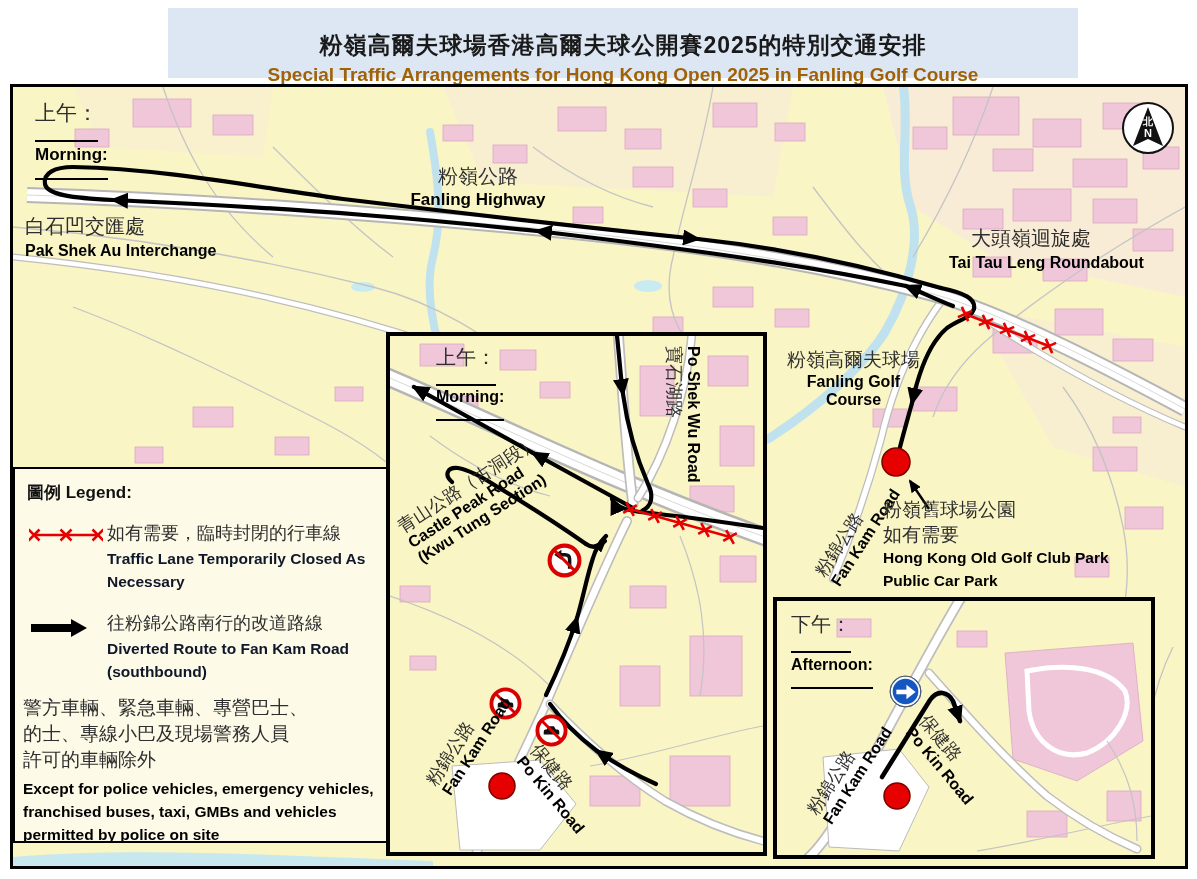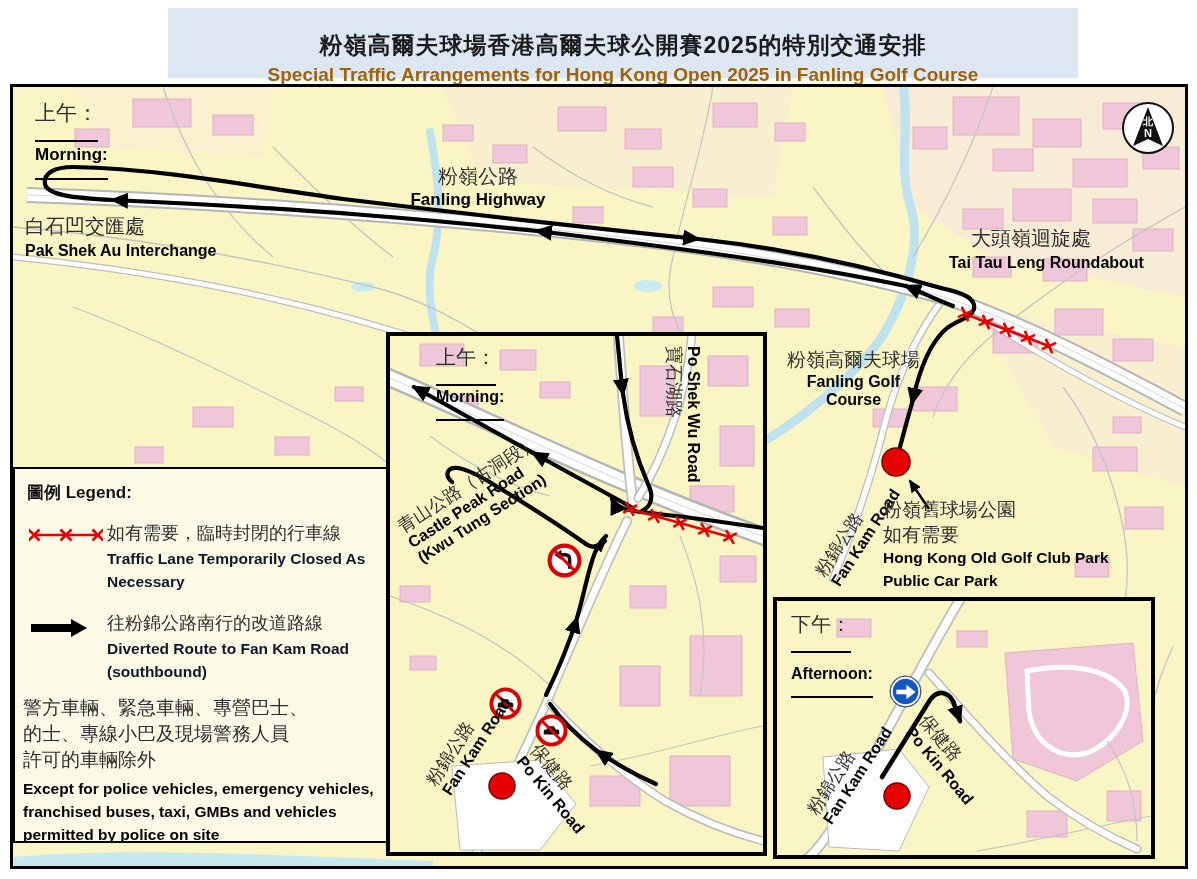"Afternoon:" div { margin-top: 12px -> 3px }
